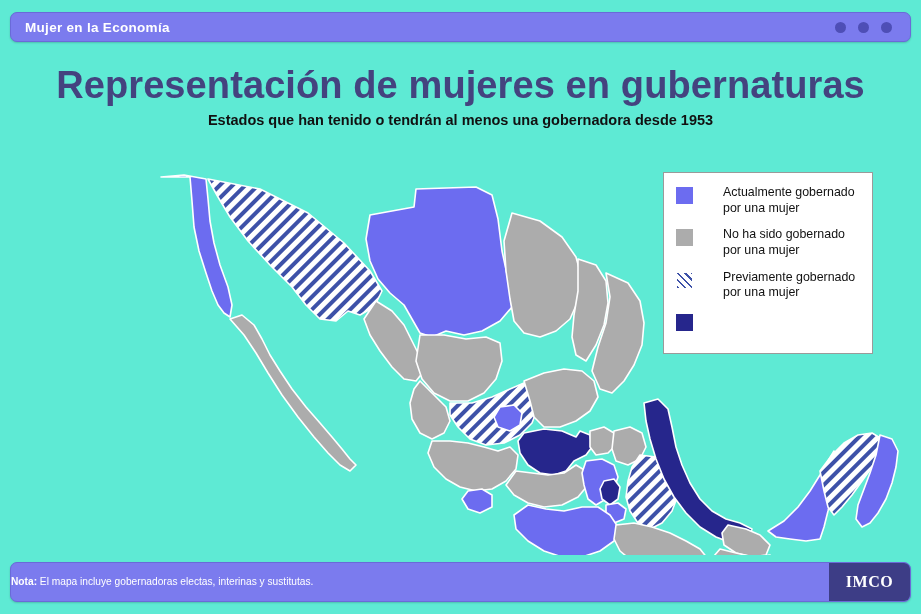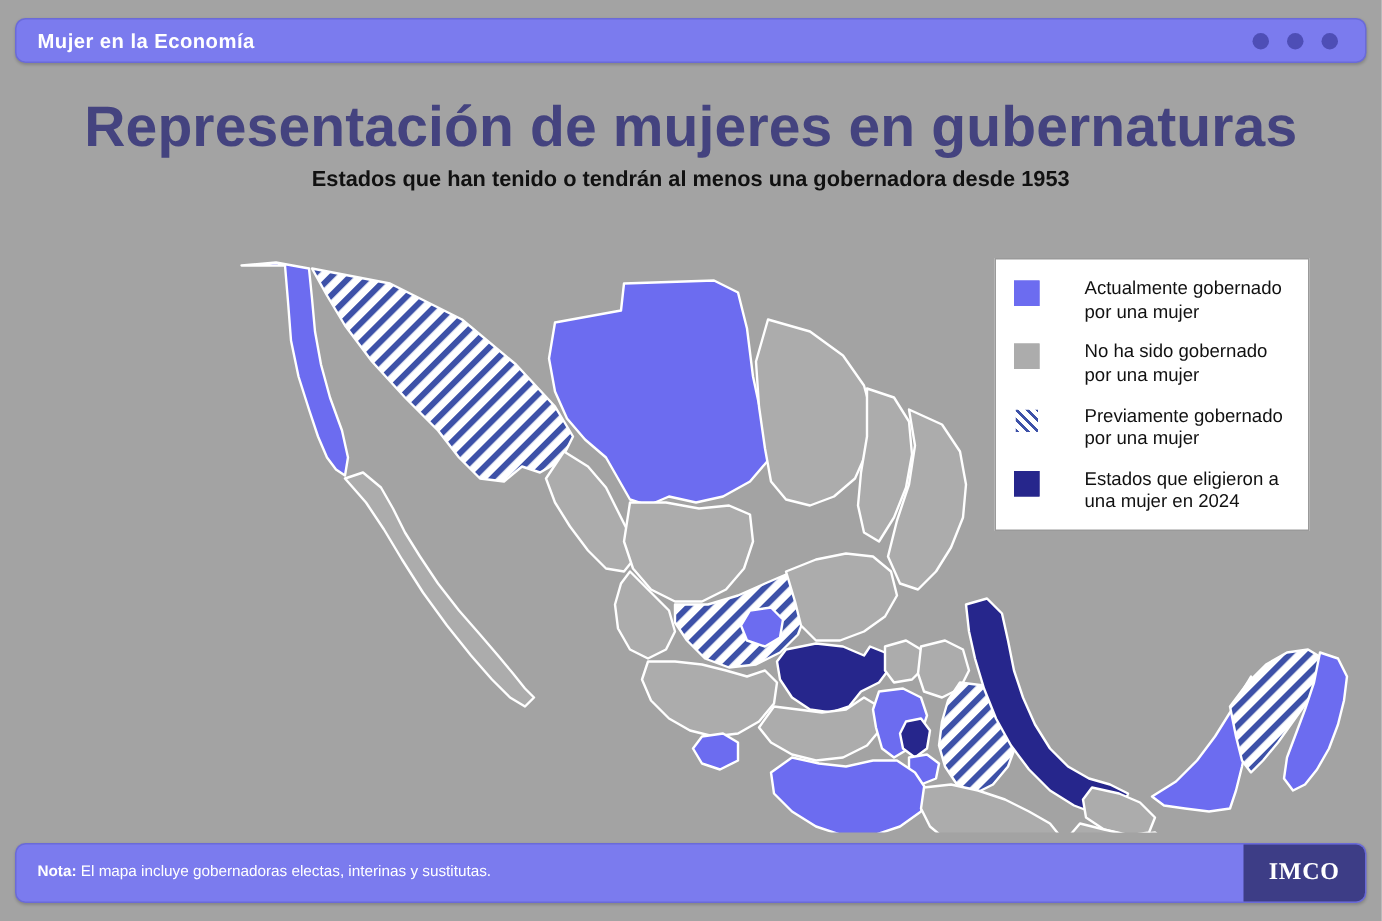"Mujer en la Economía" .page { background: #a3a3a3 -> #5eead4 }
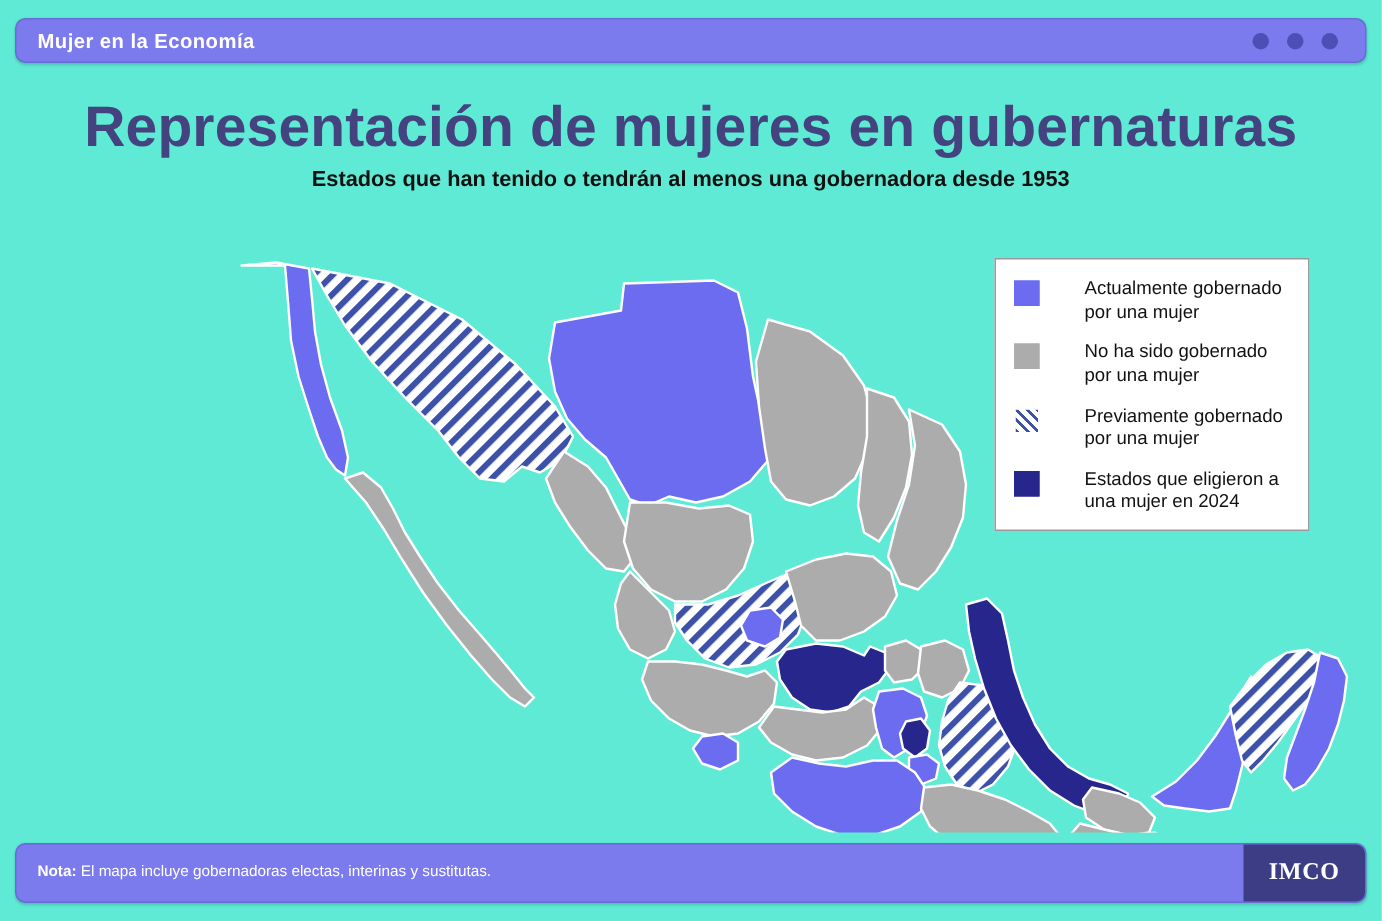"Estados que eligieron a una" span.legend-label { html: <span>Estados que eligieron a una mujer en 2024</span> -> none }
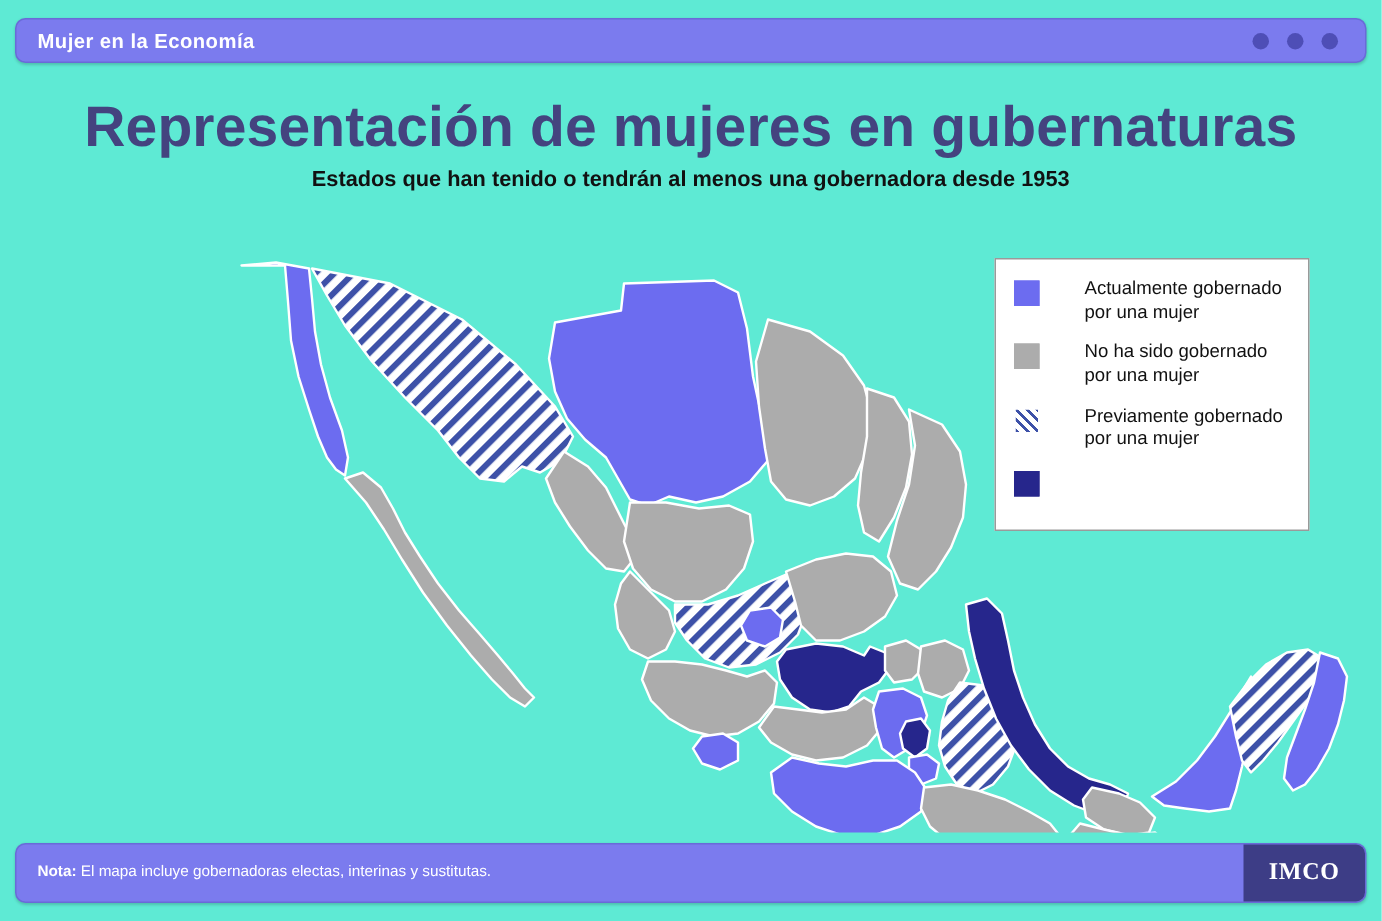"Nota: El mapa incluye gobernadoras" .footer-text { margin-left: 14px -> none }
